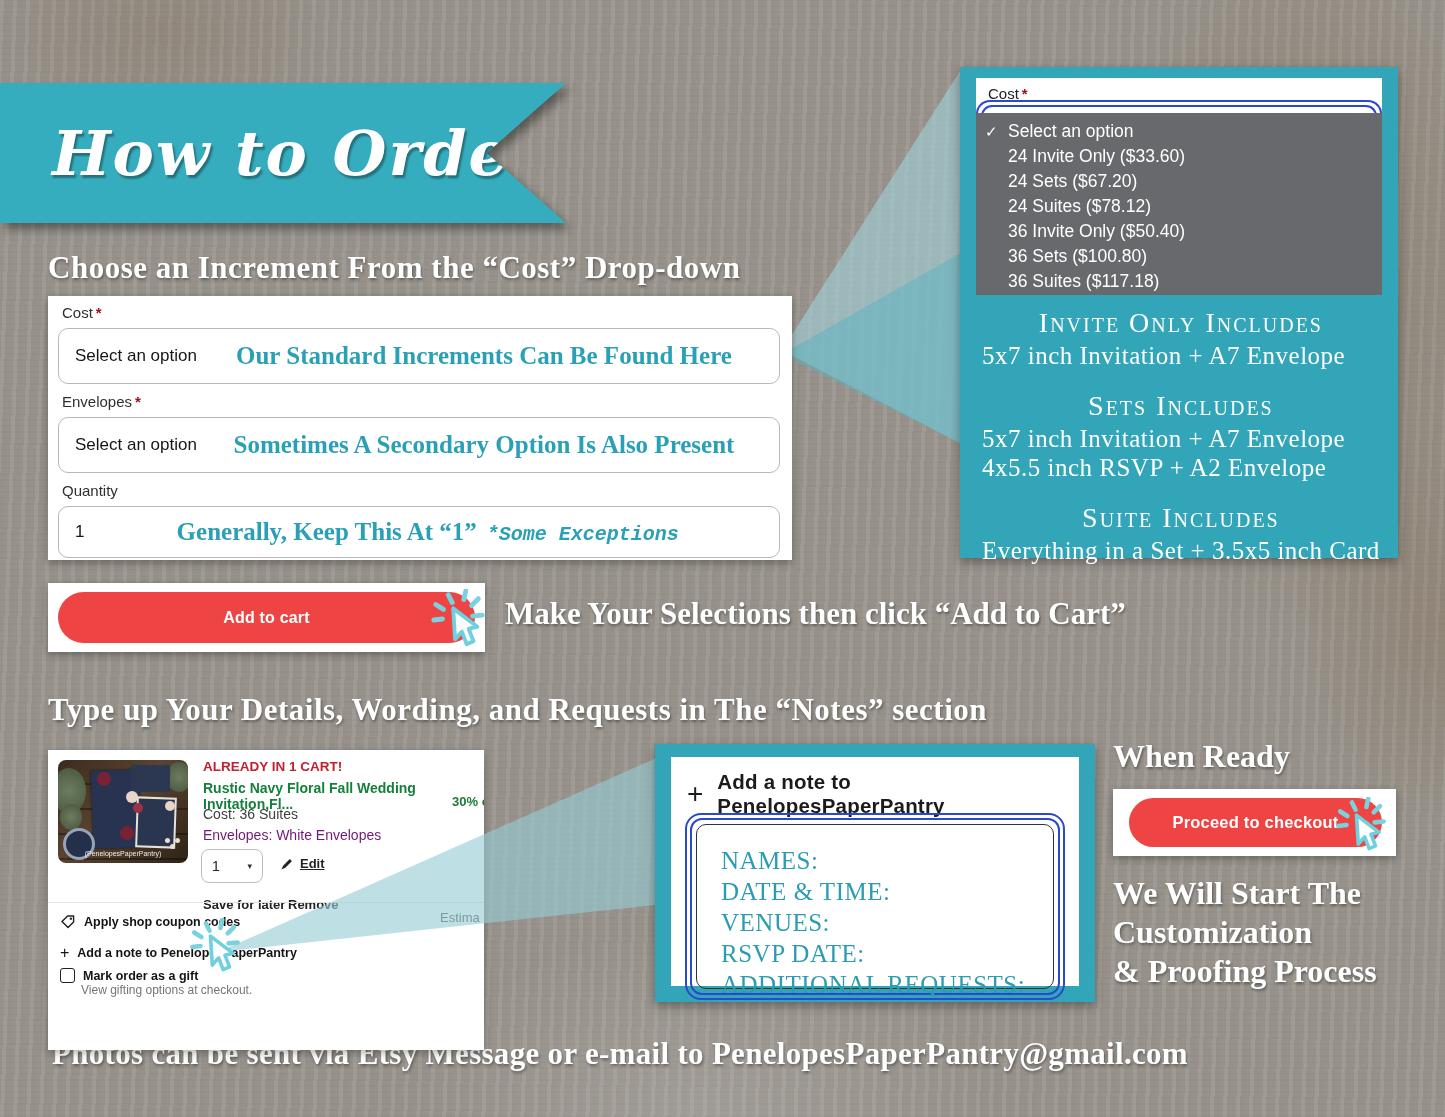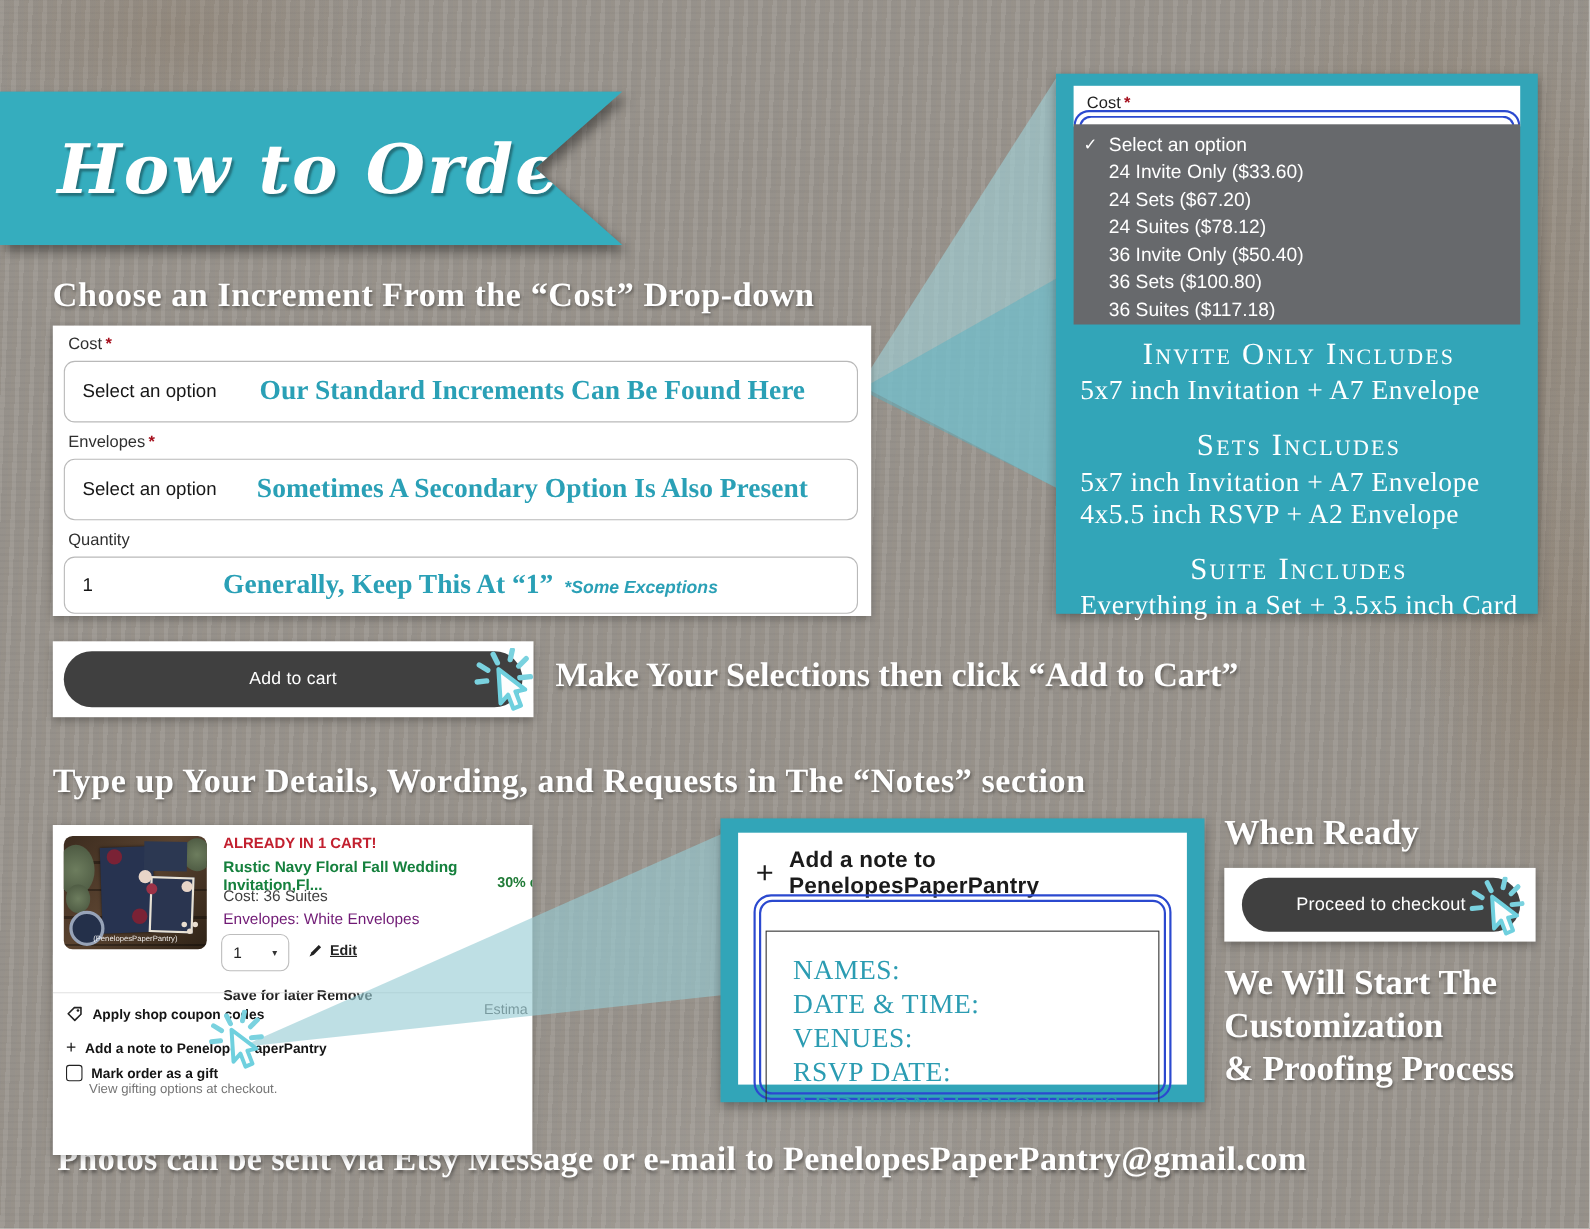"*Some Exceptions" .f-note-sub { font-family: Liberation Sans, sans-serif -> Liberation Mono, monospace; font-size: 16px -> 20px }
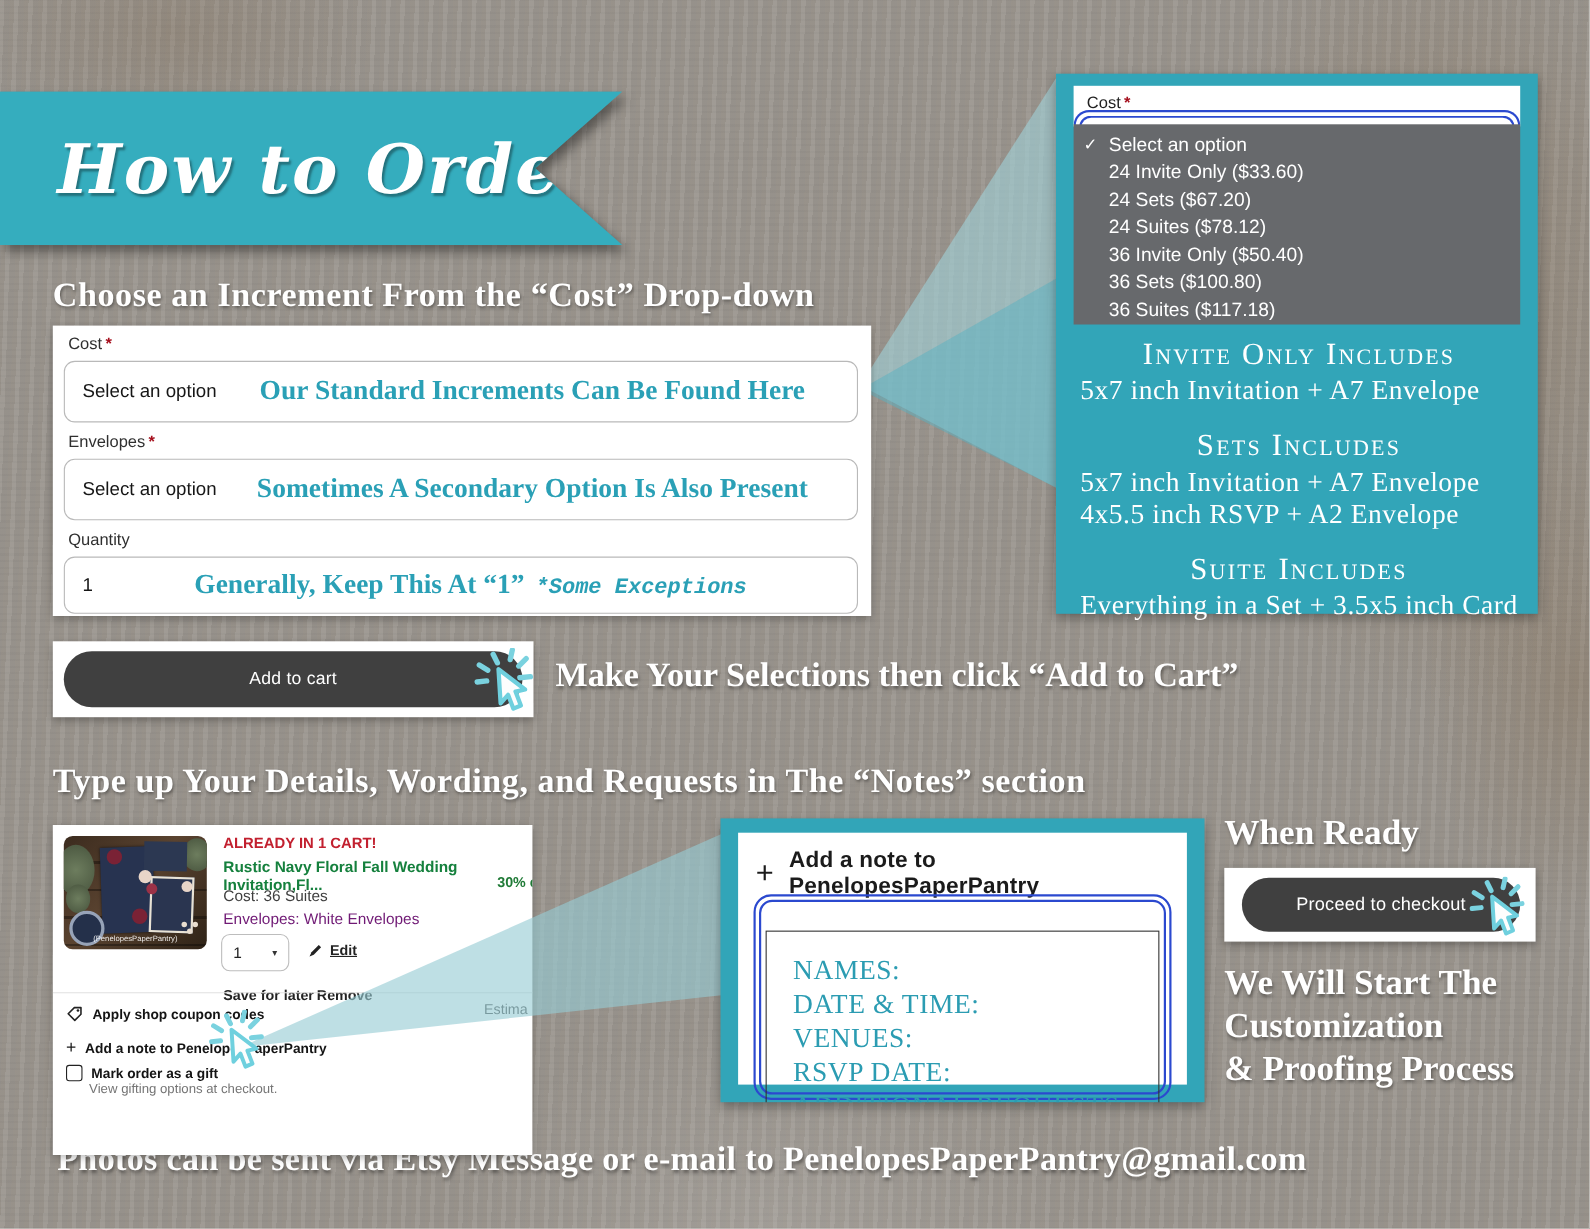"Add to cart" .pill { background: #404040 -> #ef4444; font-weight: 400 -> 700 }
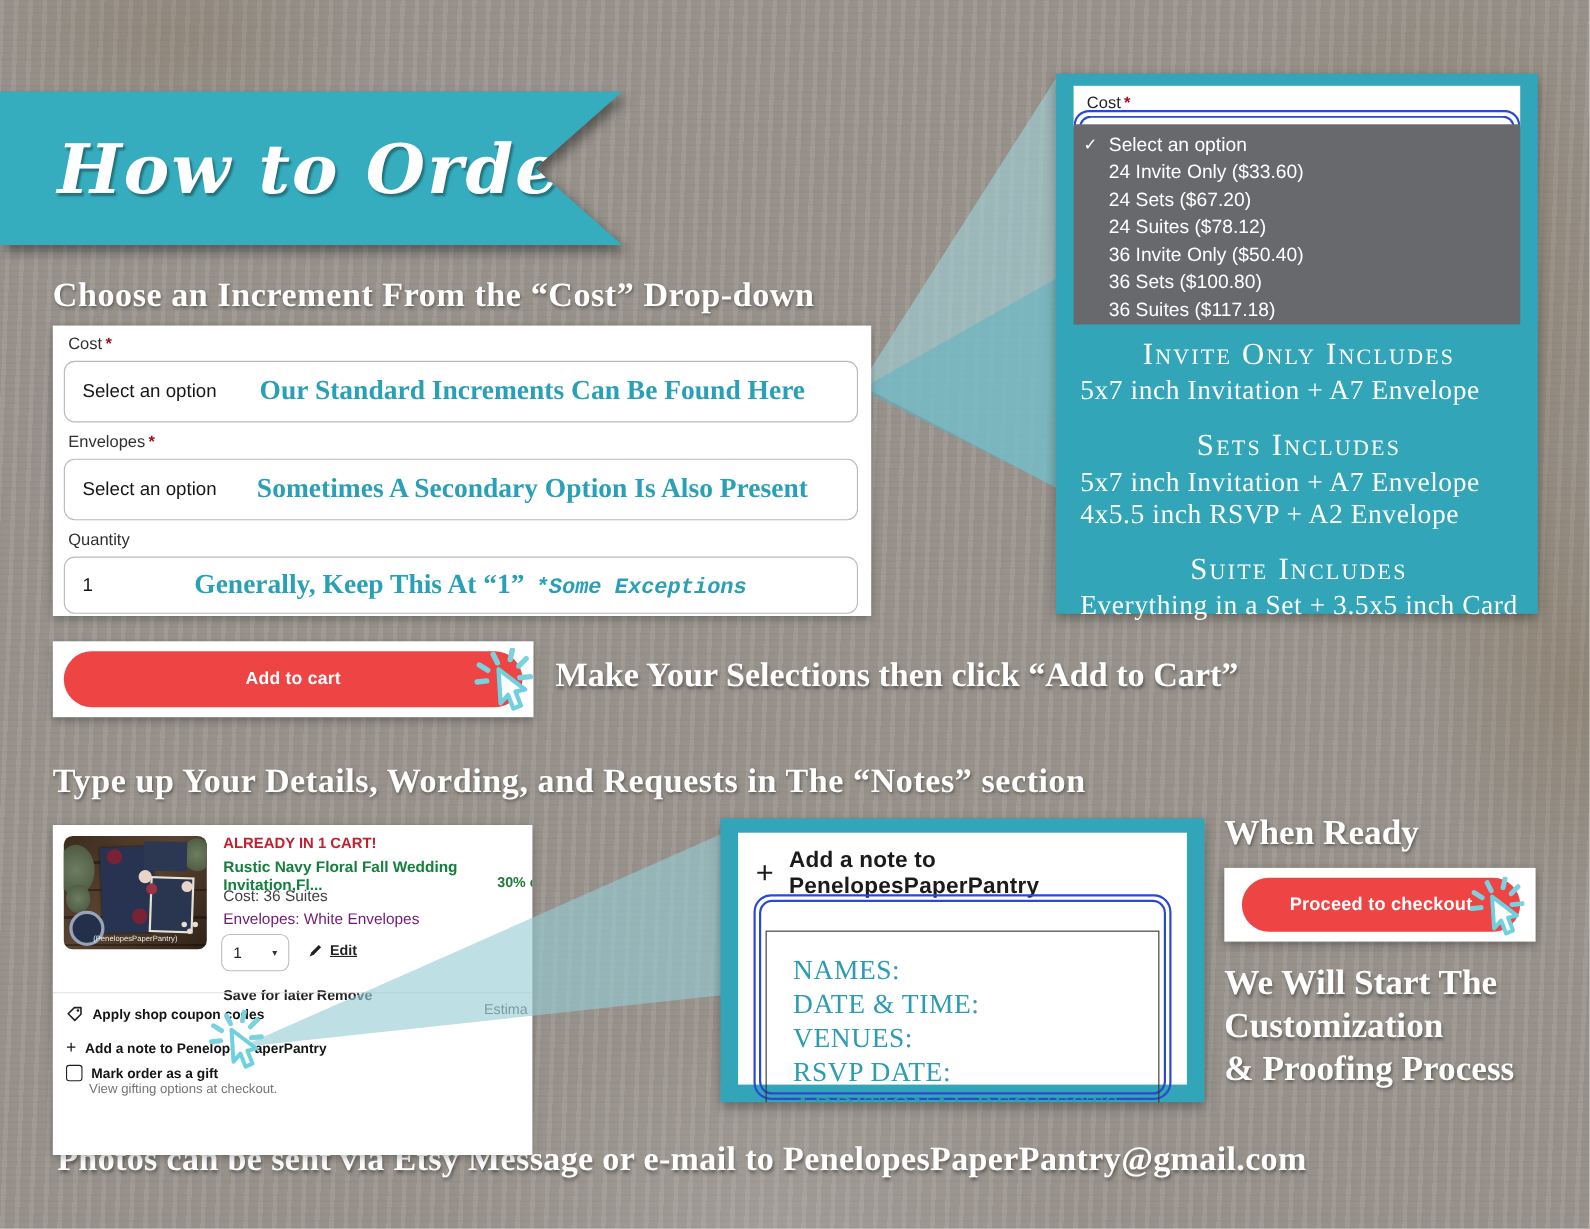"NAMES:" .ta-black { border-radius: 0 -> 10px; margin-top: 22px -> none }
